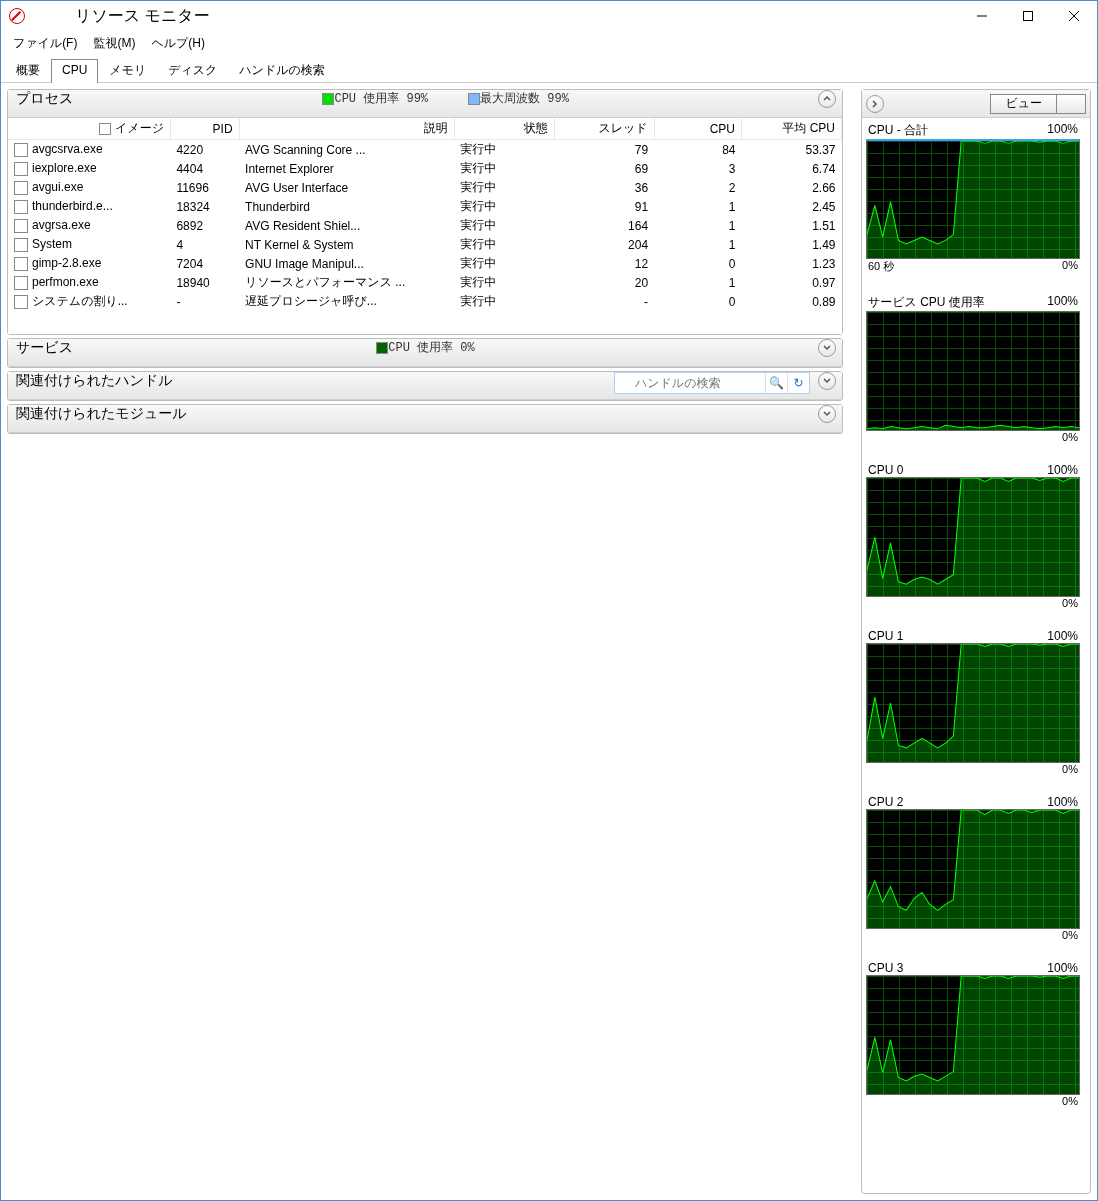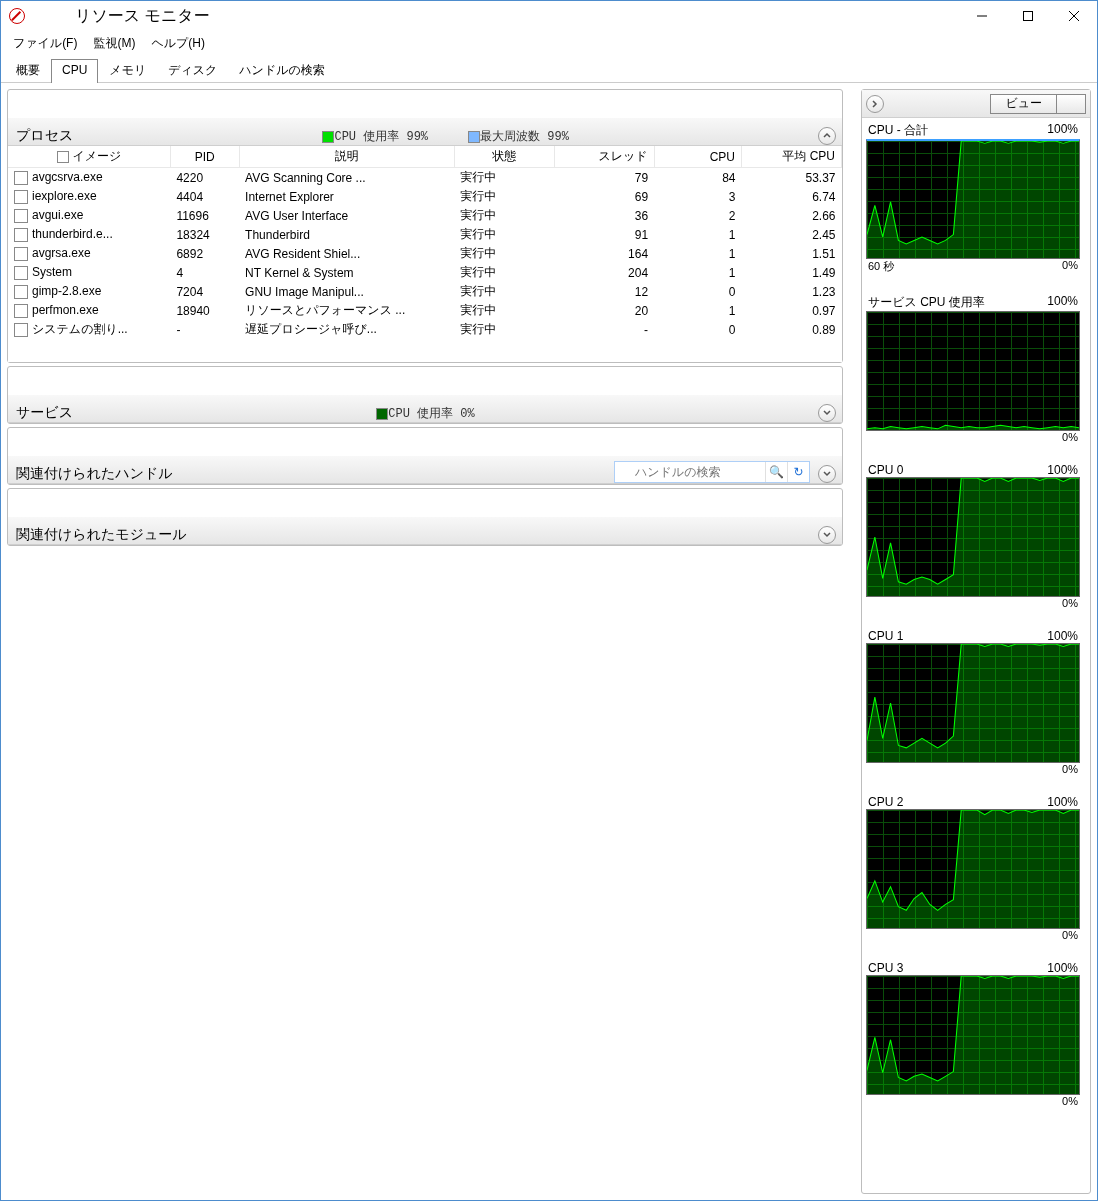"プロセス" .section-header { align-items: flex-end -> flex-start; margin-top: 28px -> none }
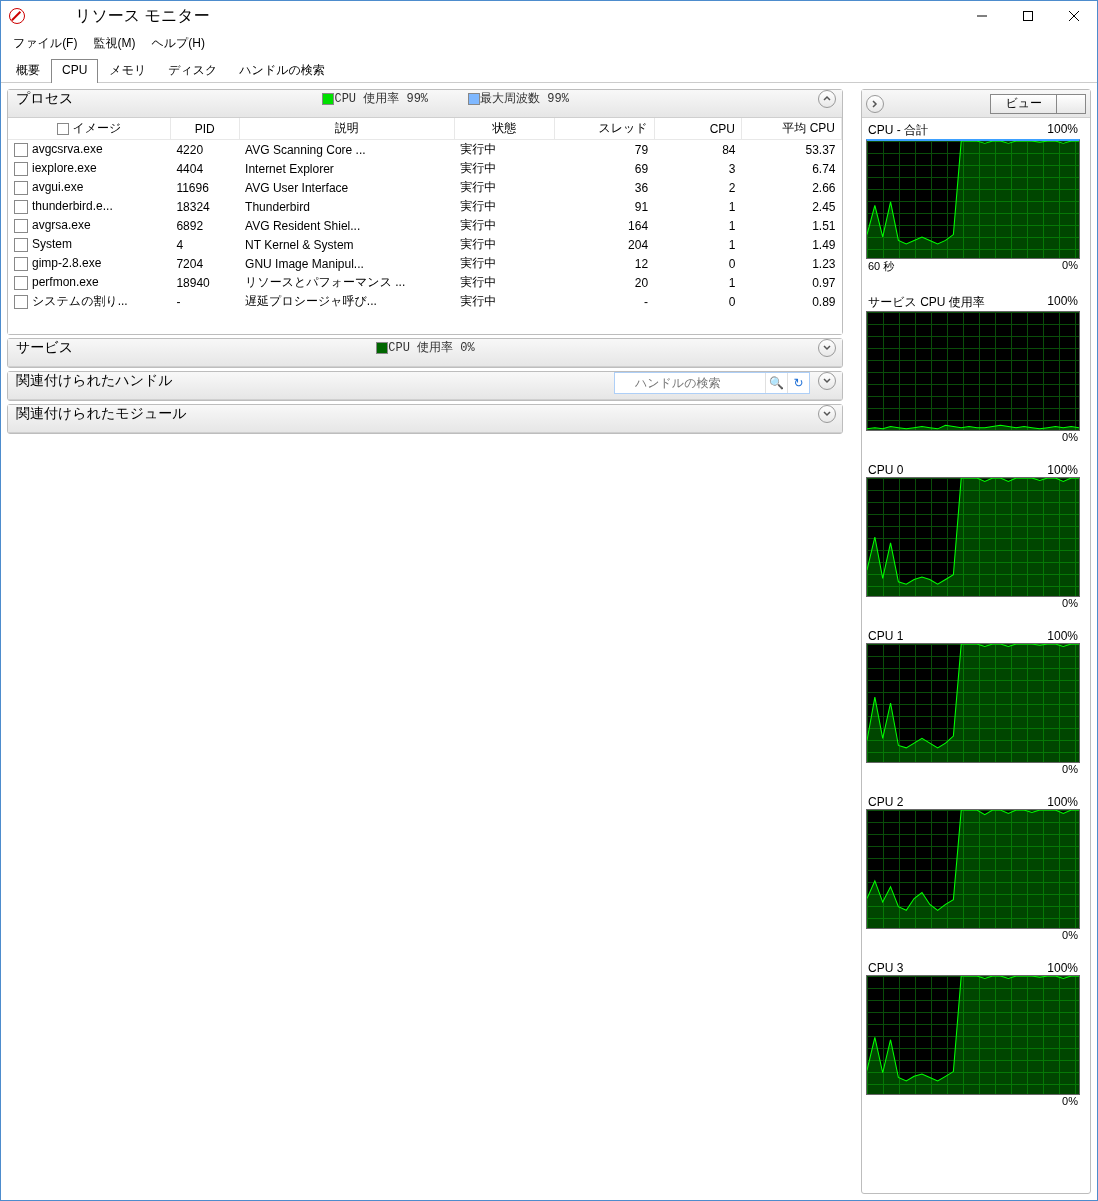"イメージ" th { text-align: center -> right }
